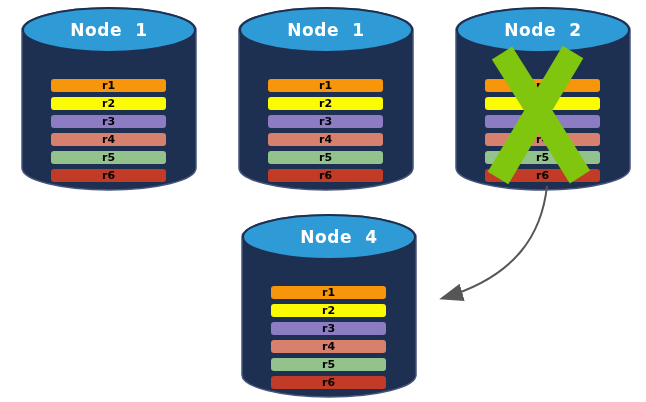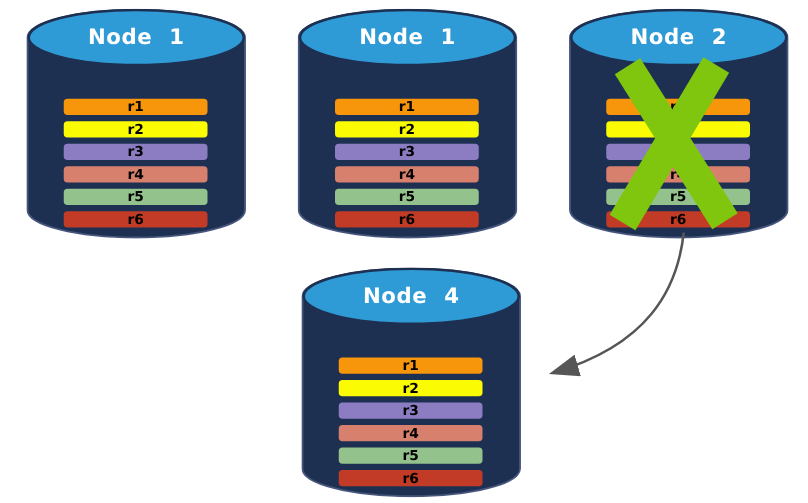"Node 4" .pos3 { padding-left: none -> 20px }
